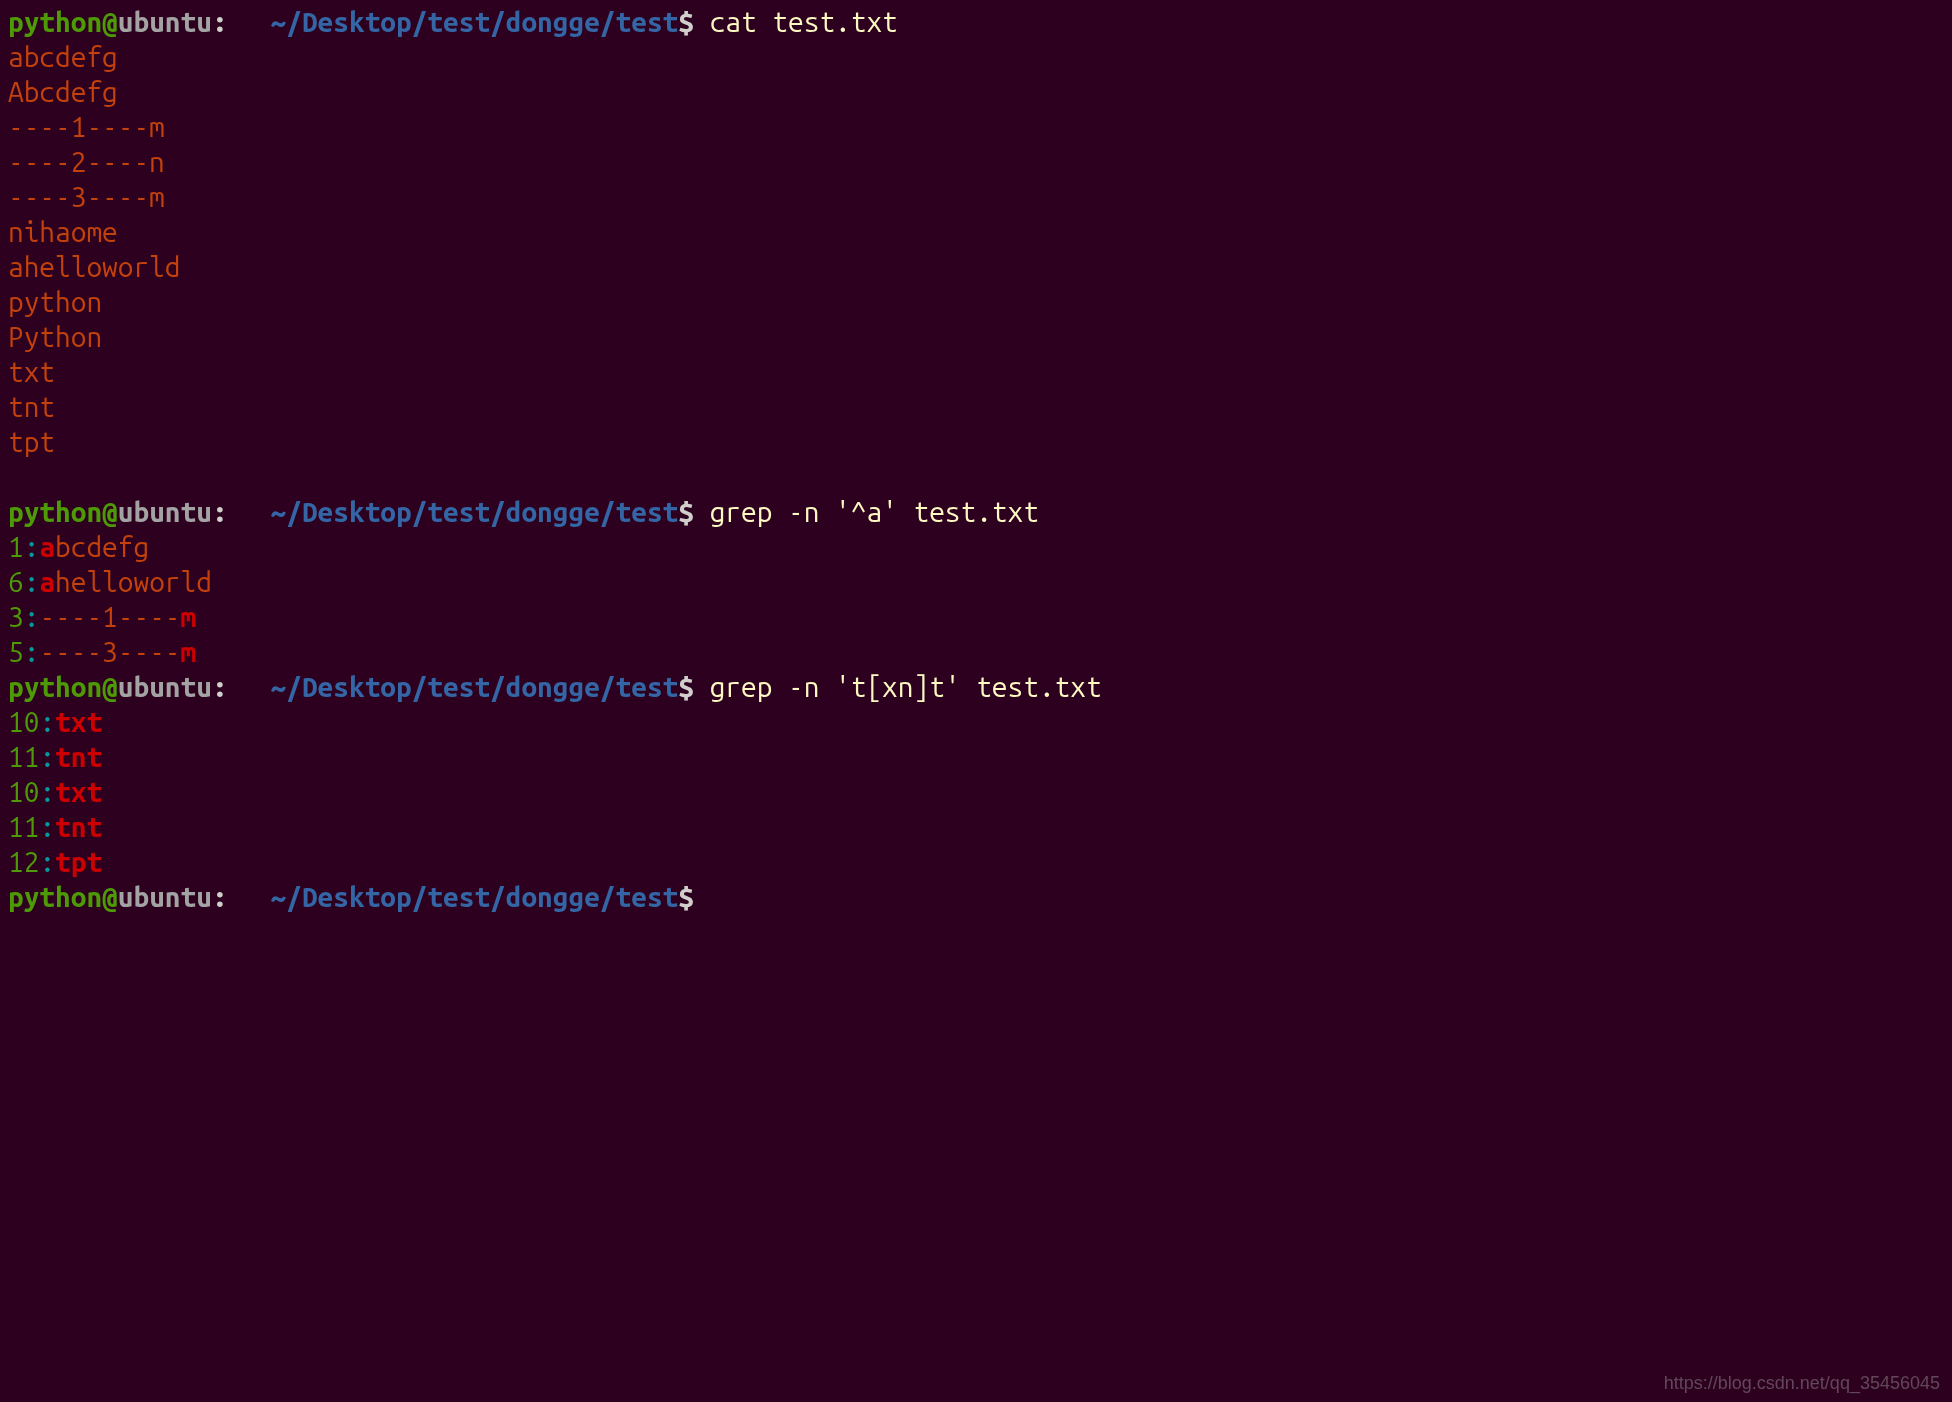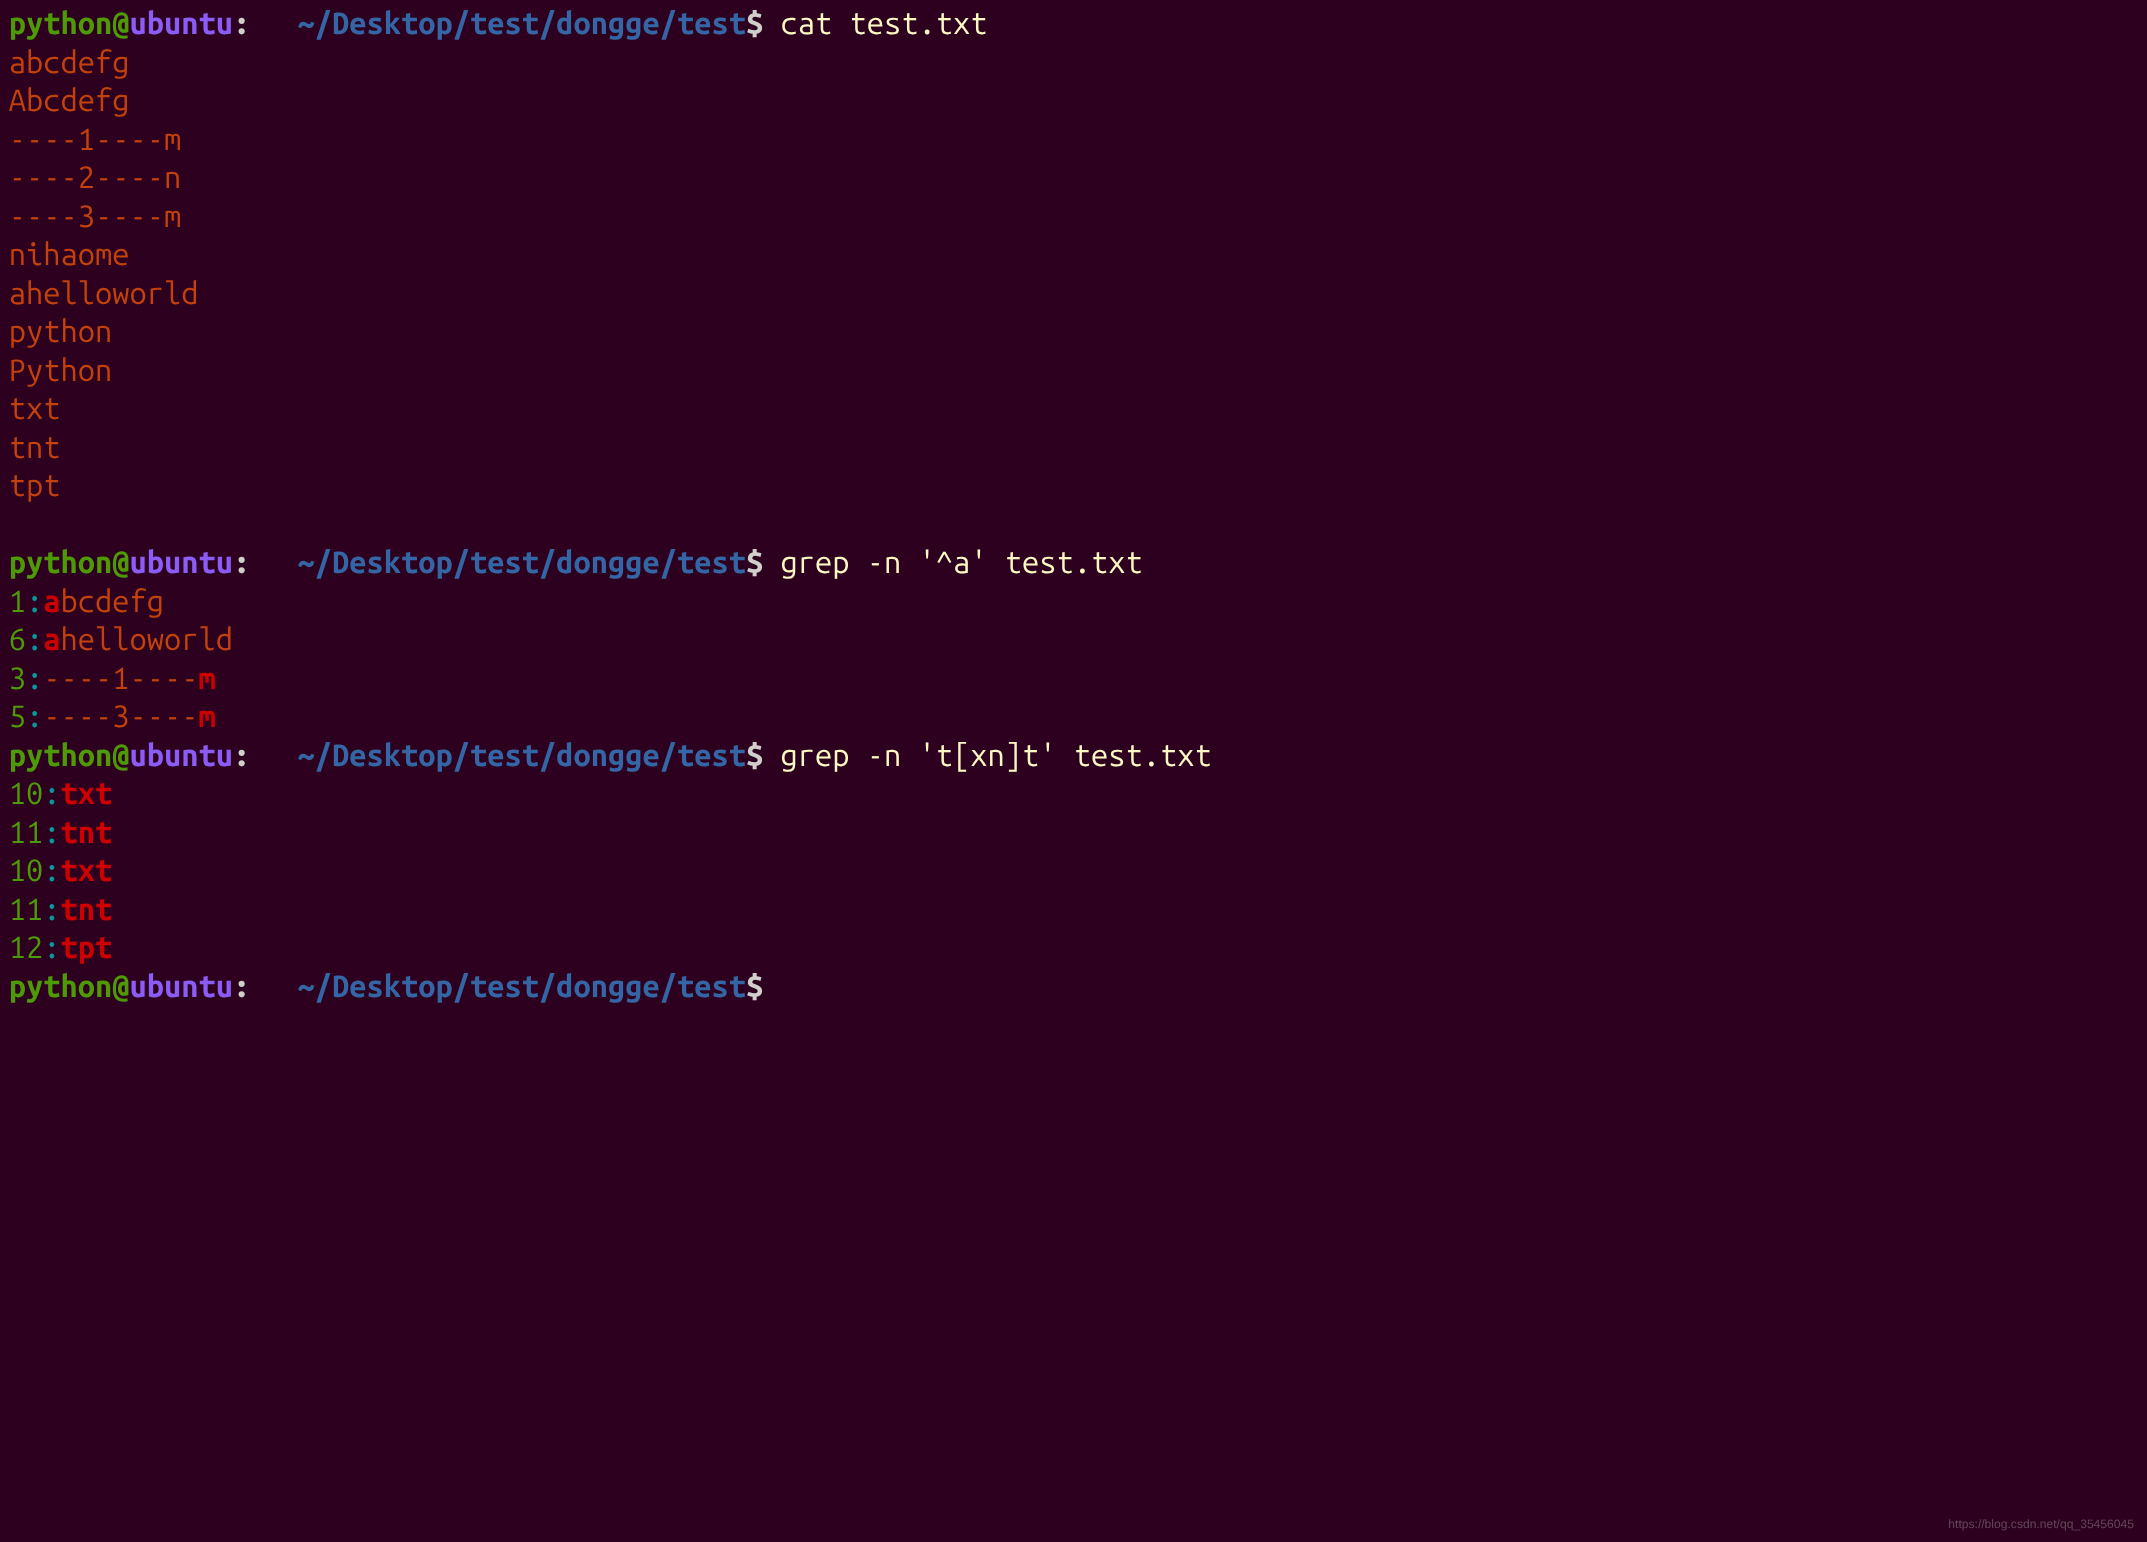"ubuntu" .host { color: #8b5cf6 -> #a3a3a3 }
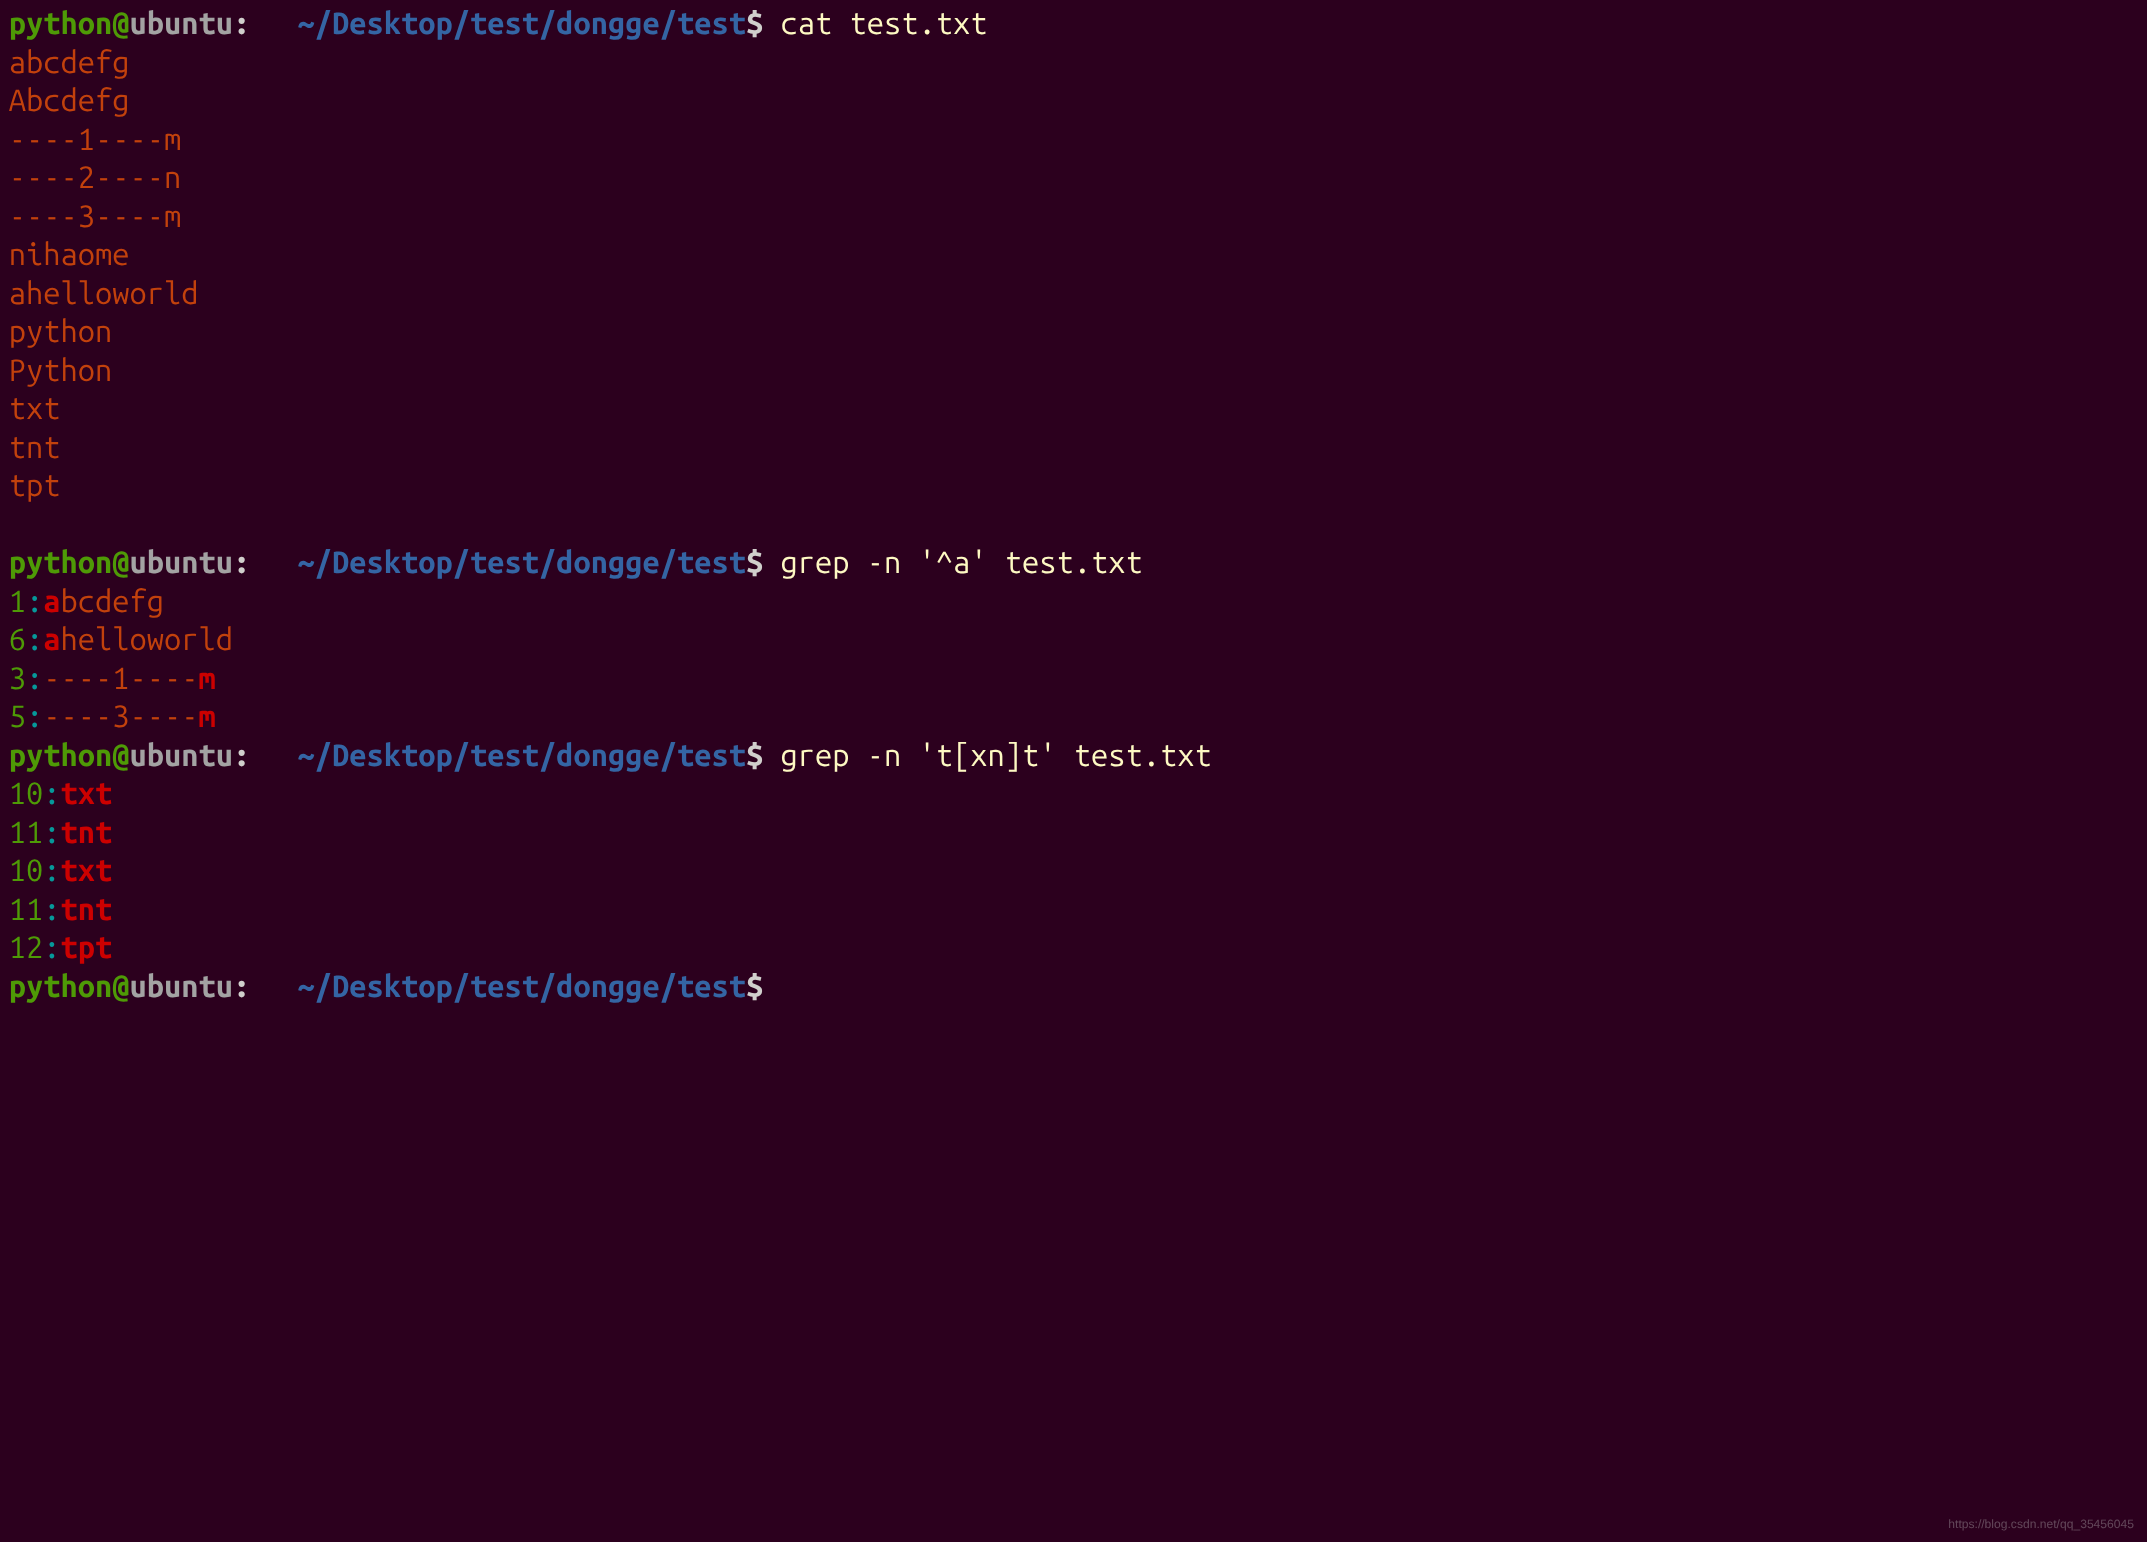"https://blog.csdn.net/qq_35456045" .watermark { font-size: 11px -> 18px }
